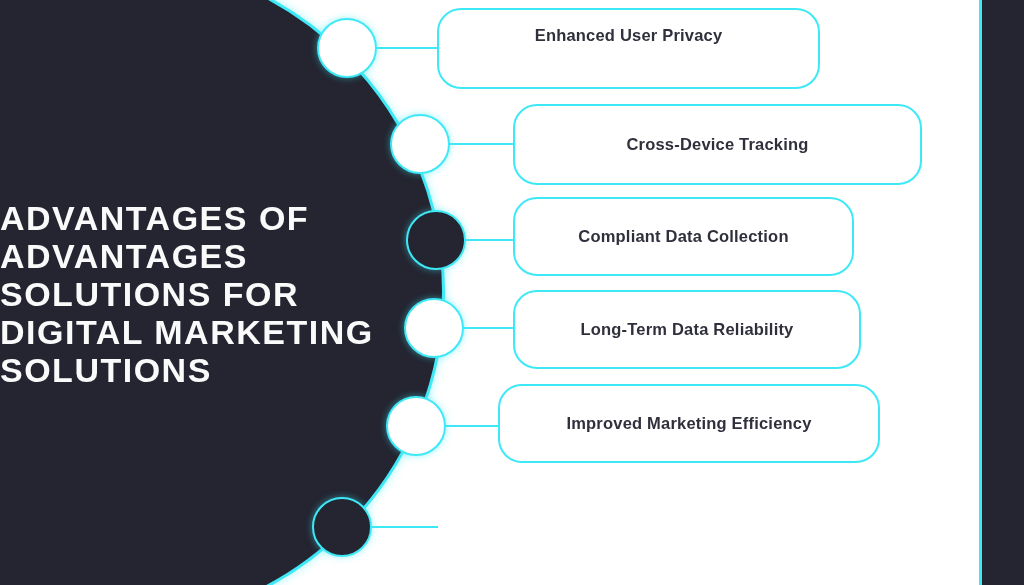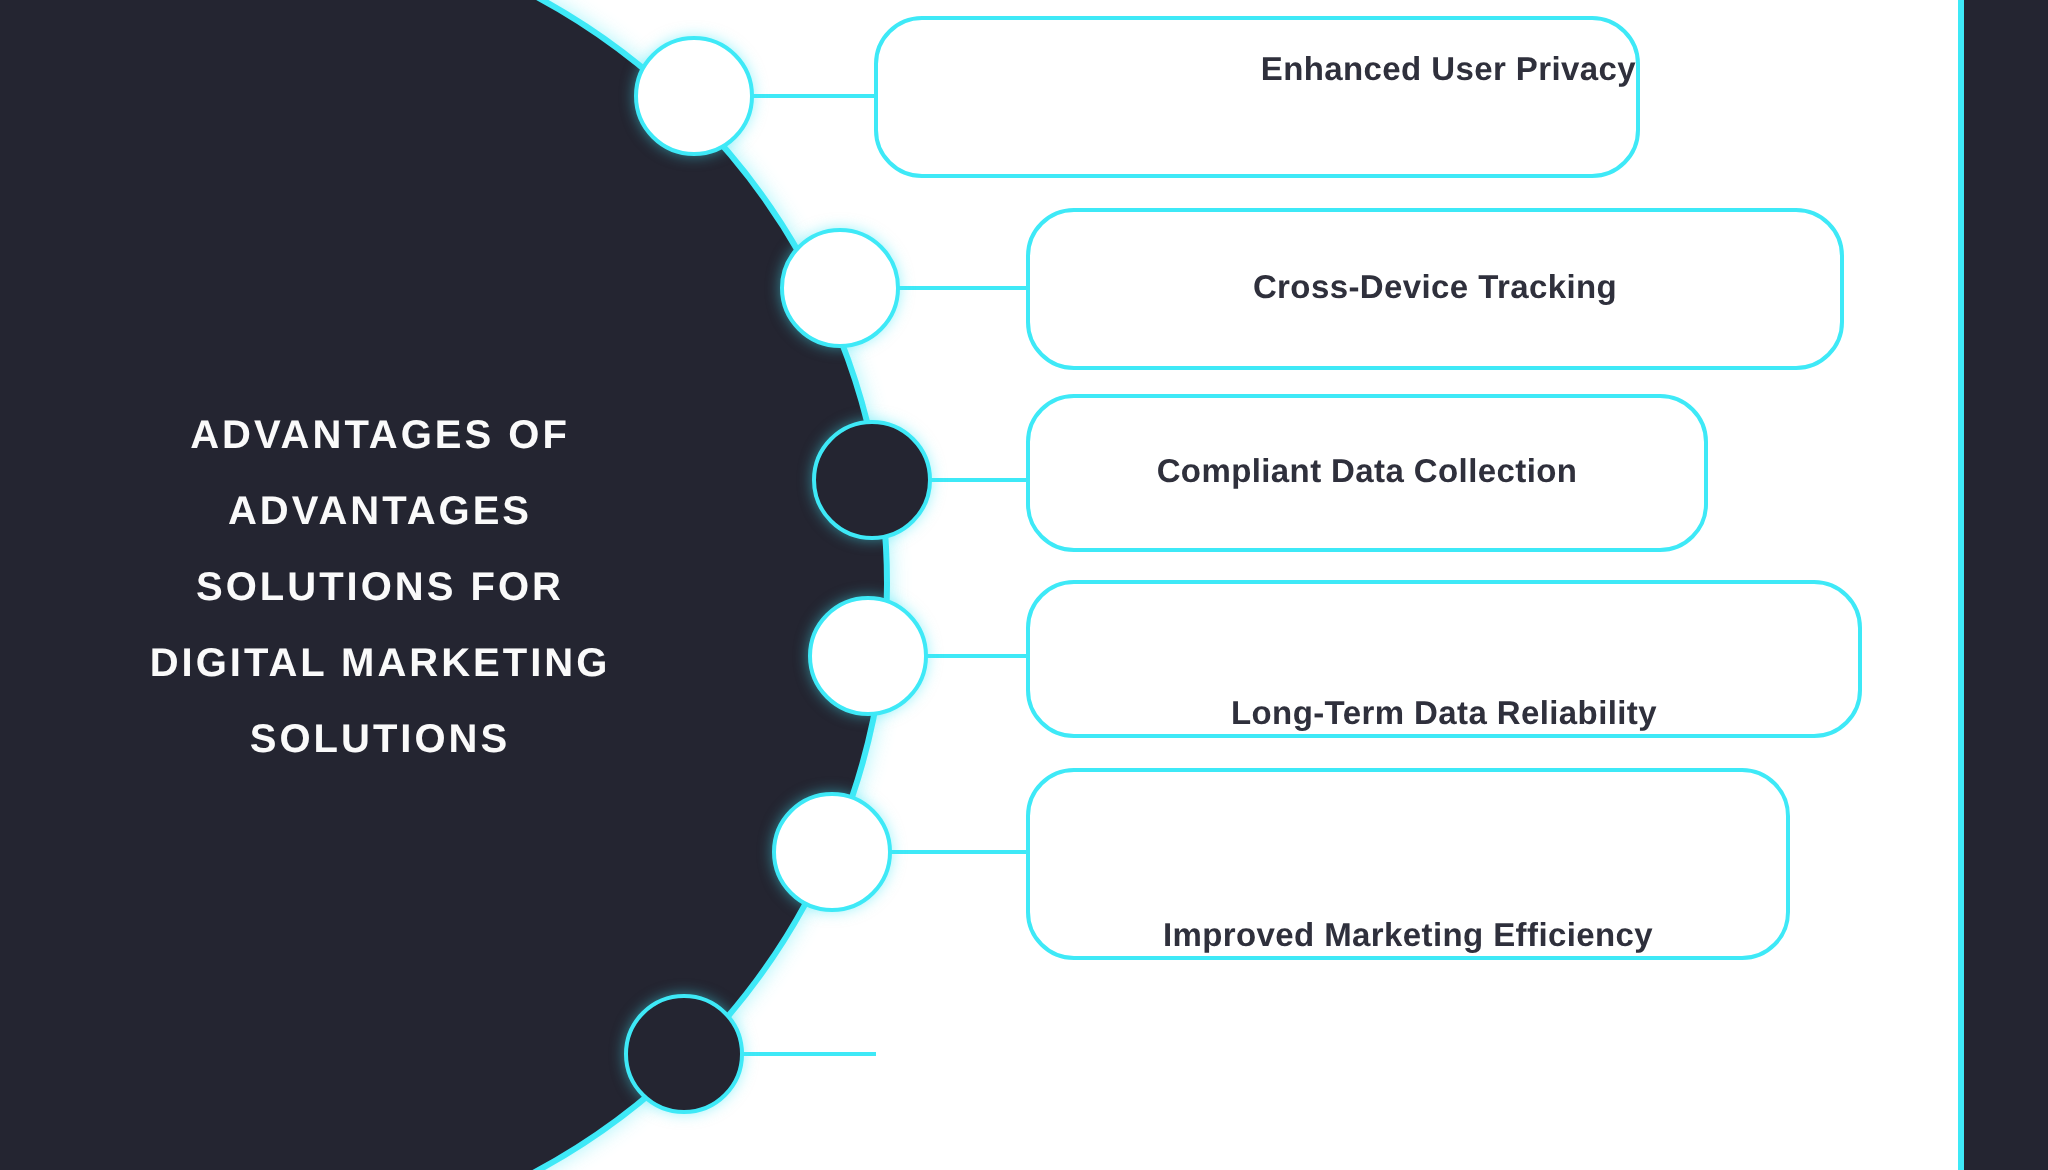"Enhanced User Privacy" .b1 { justify-content: flex-end -> none }
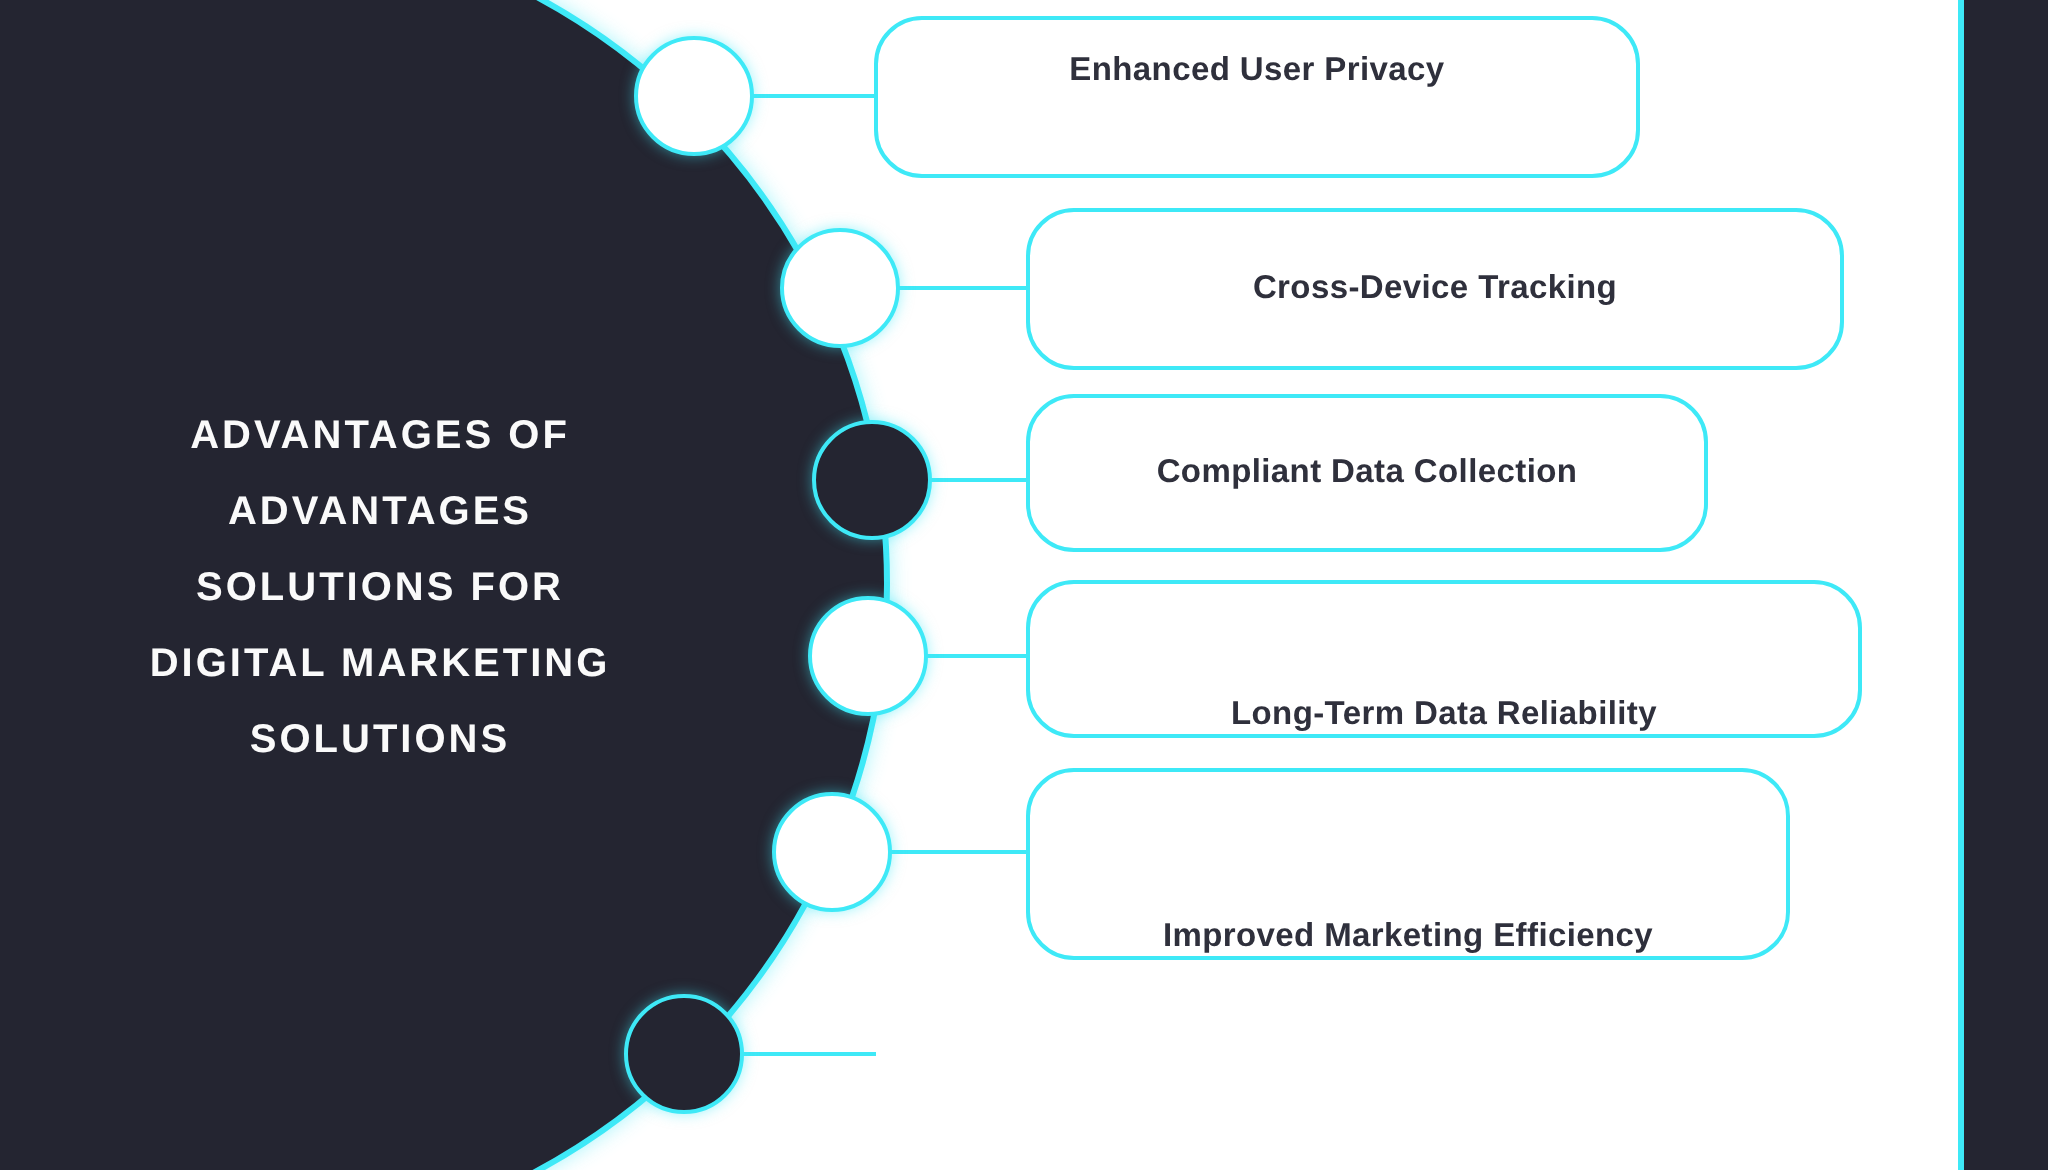"ADVANTAGES OF" .title { font-size: 20px -> 34px; text-align: center -> none }
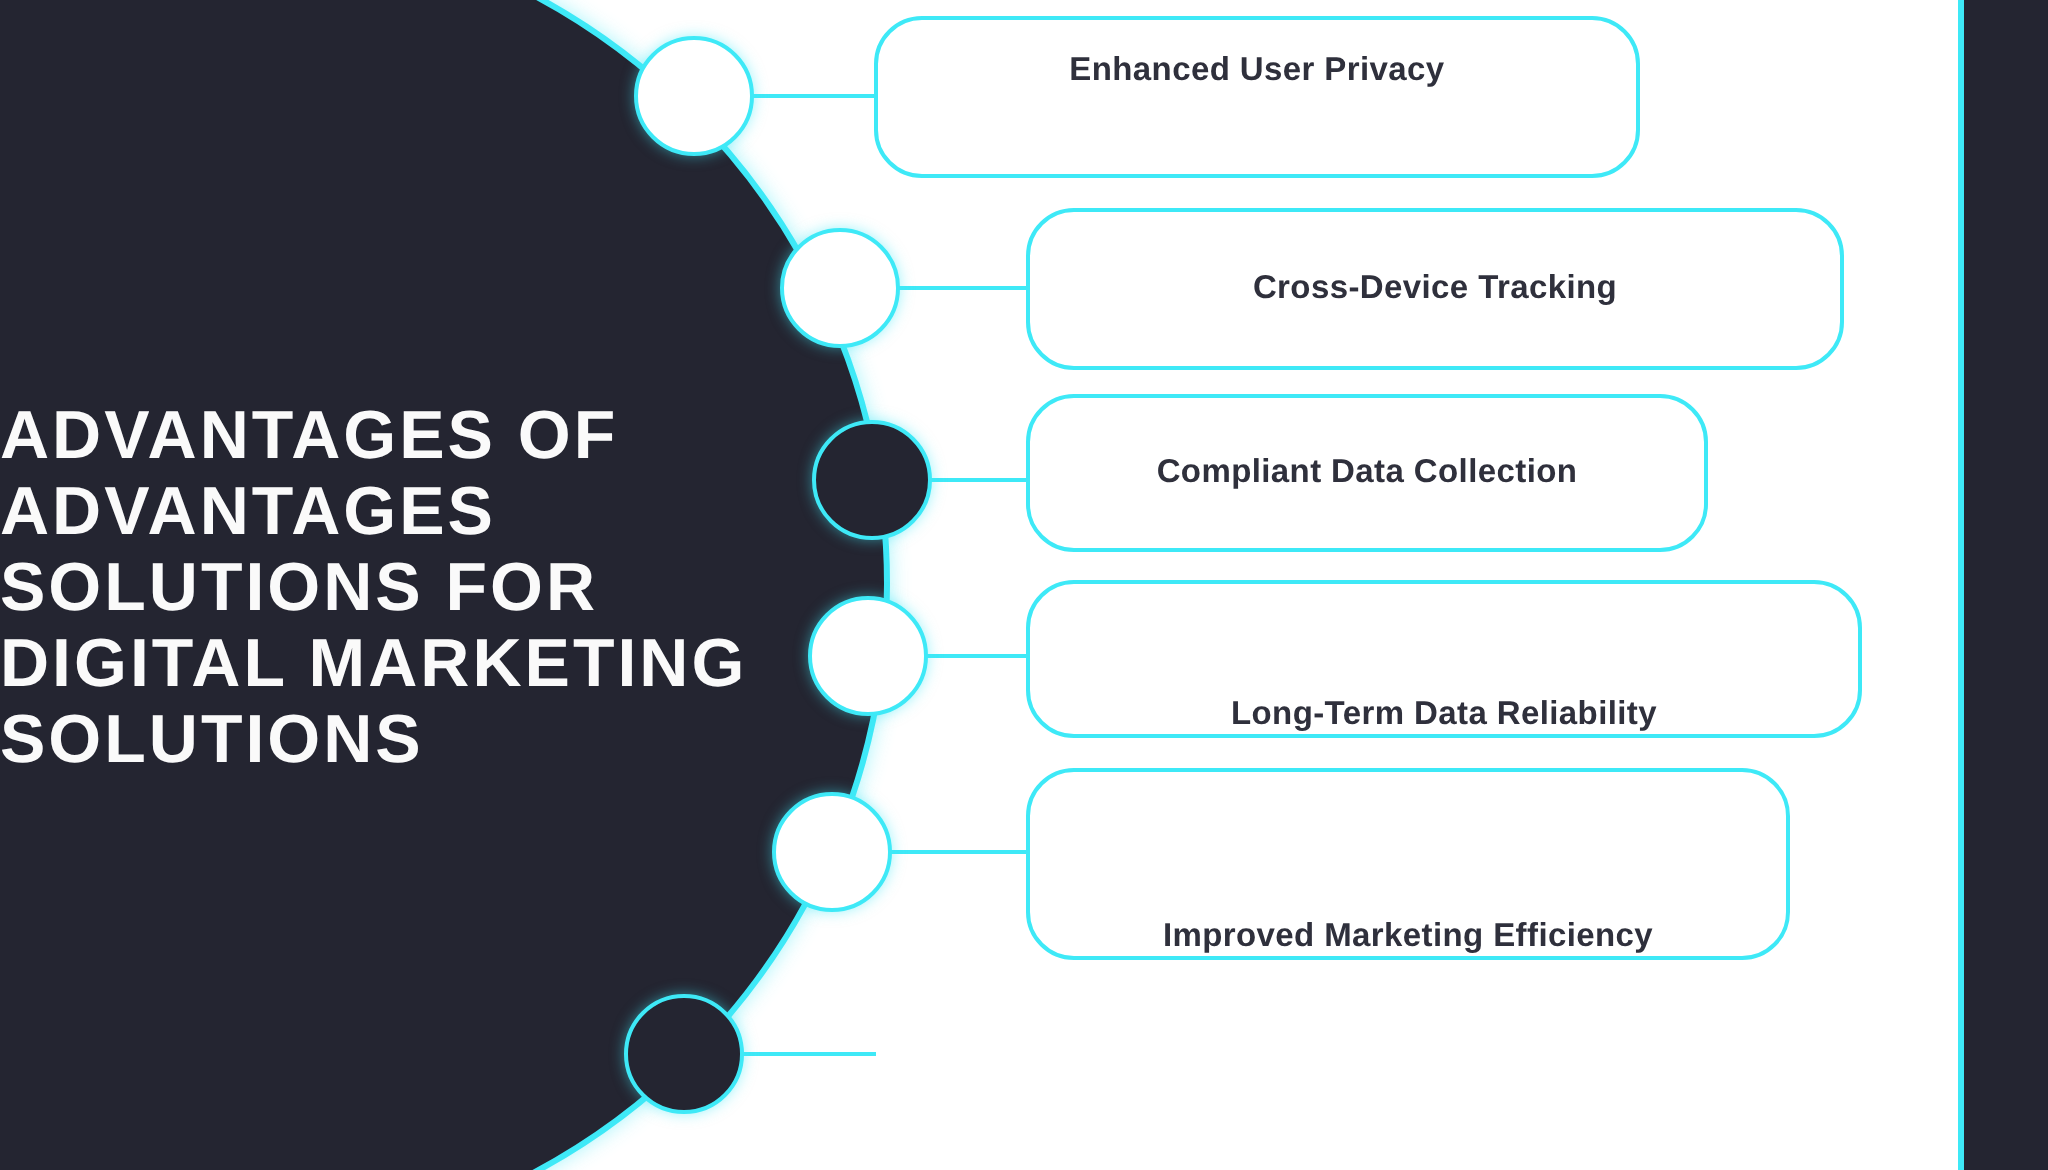"Long-Term Data Reliability" .b4 { align-items: flex-end -> none; width: 418px -> 348px }
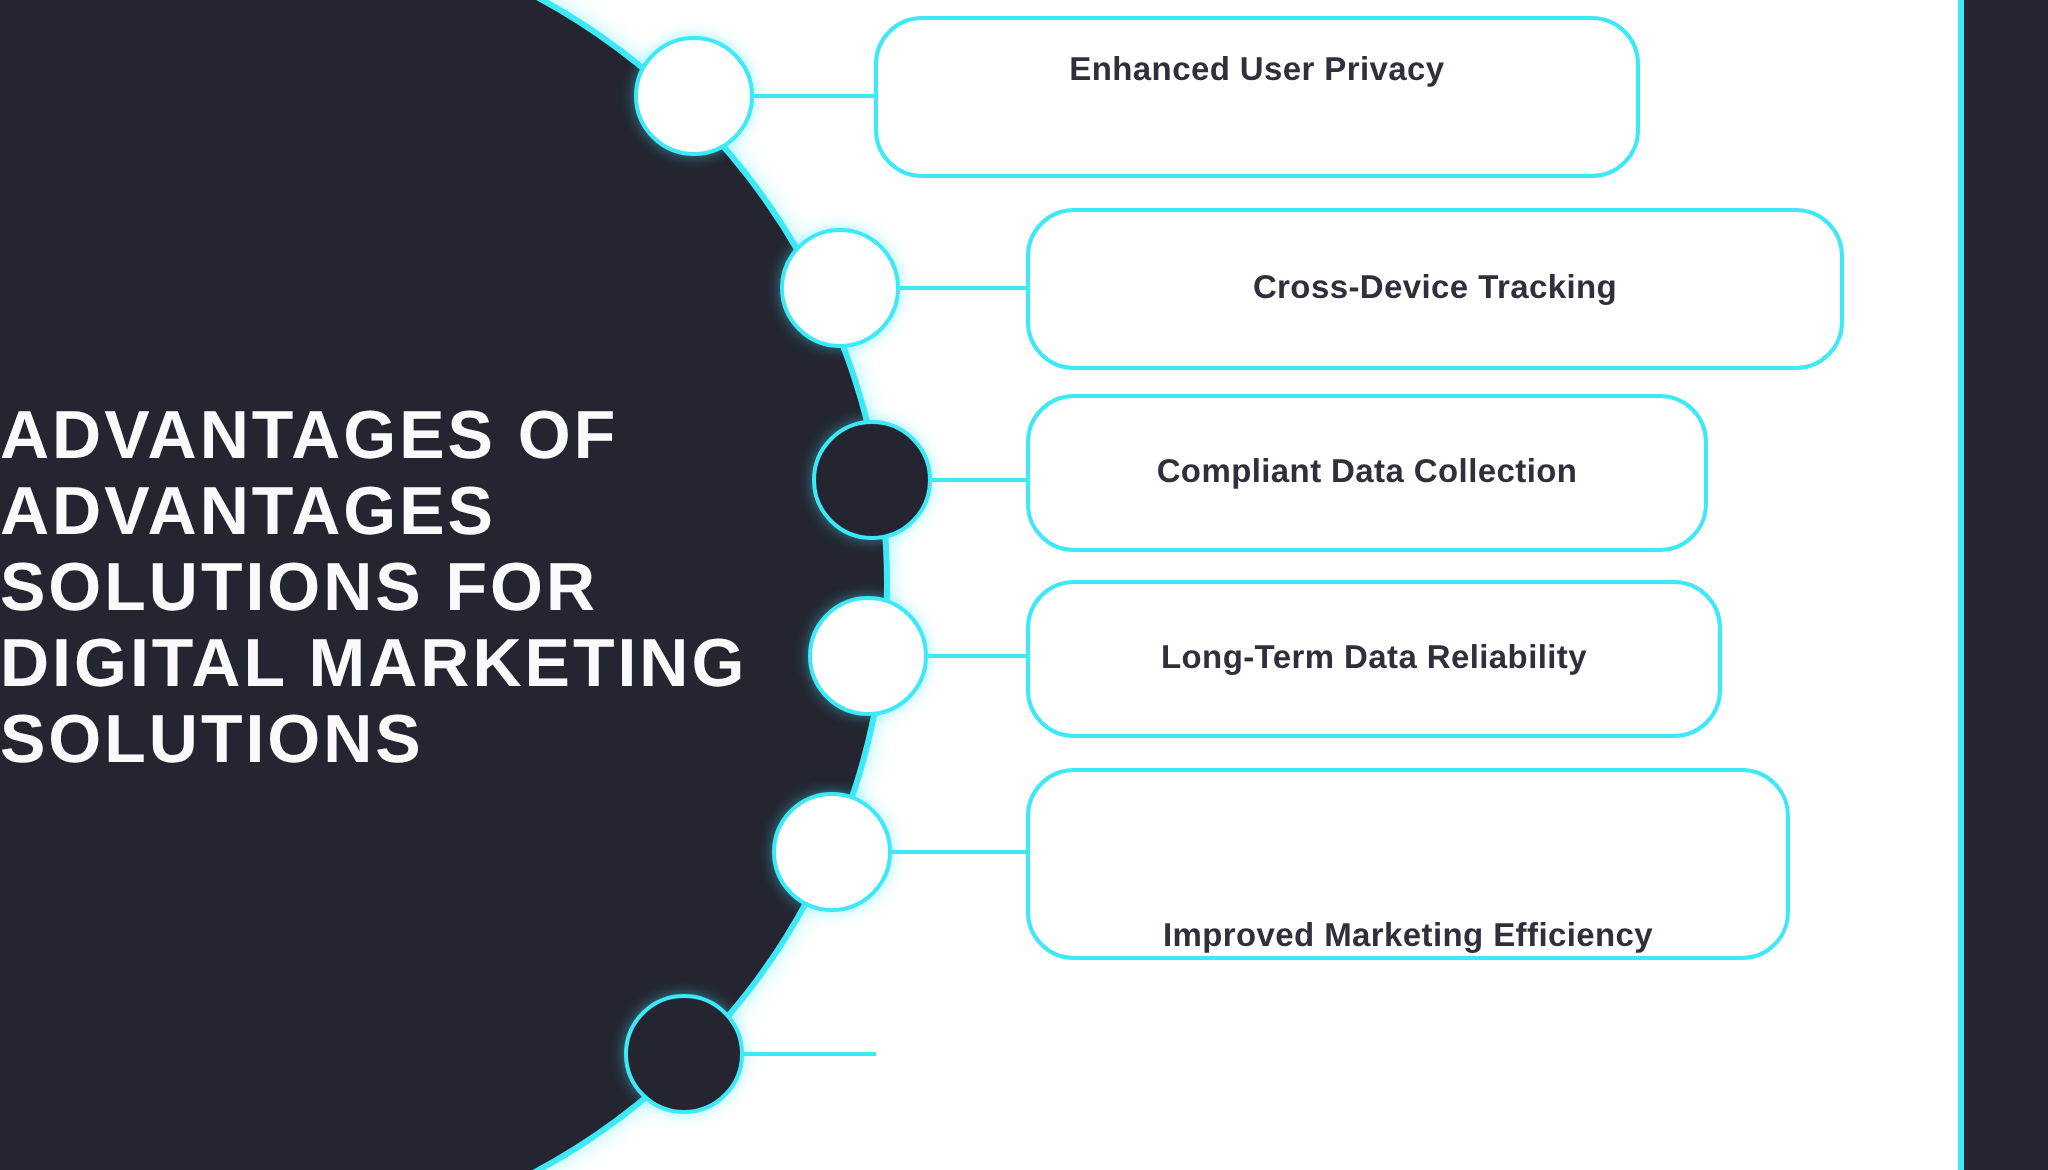"Improved Marketing Efficiency" .b5 { align-items: flex-end -> none; height: 96px -> 79px; left: 513px -> 498px }
